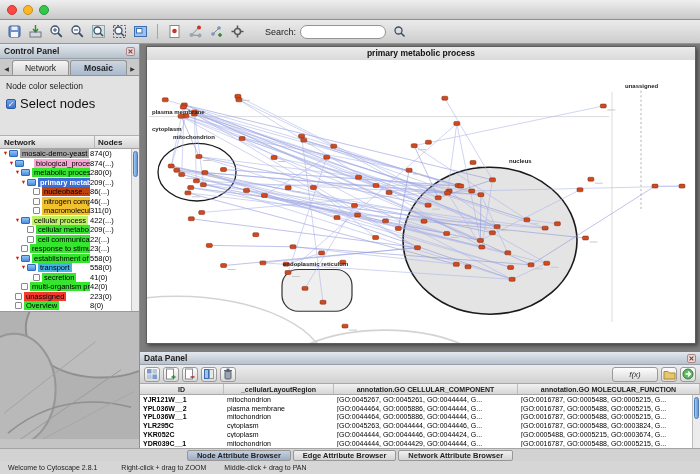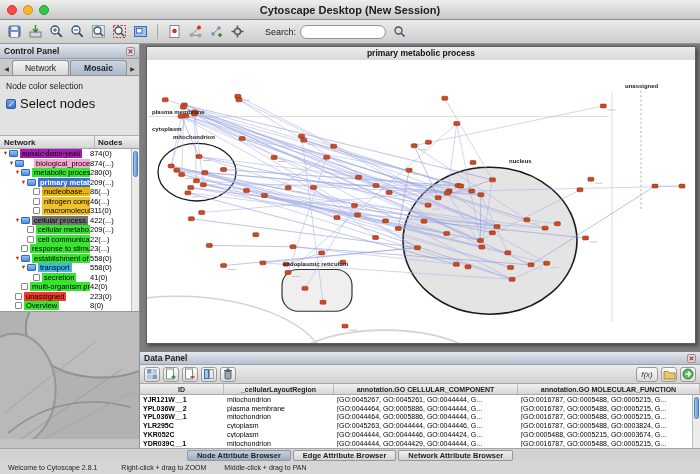"Cytoscape Desktop (New Session)" div.title-text { html: <div>Cytoscape Desktop (New Session)</div> -> none }
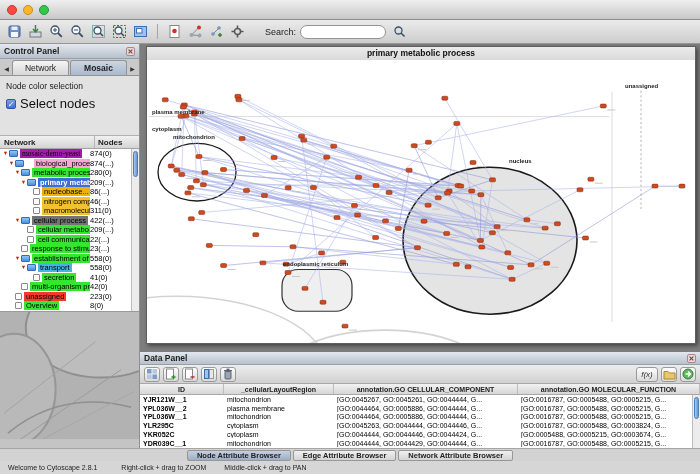"mosaic-demo-yeast" span.t-label { background: #a21caf -> #a3a3a3; font-family: Liberation Serif, serif -> none }
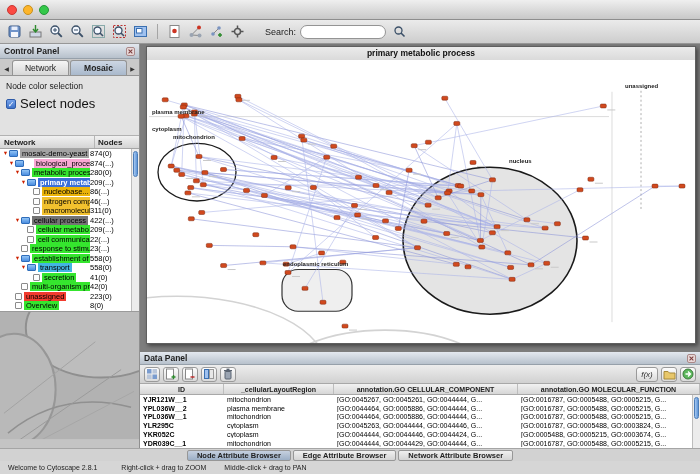"nucleobase..." span.t-label { background: #eab308 -> #c2410c }
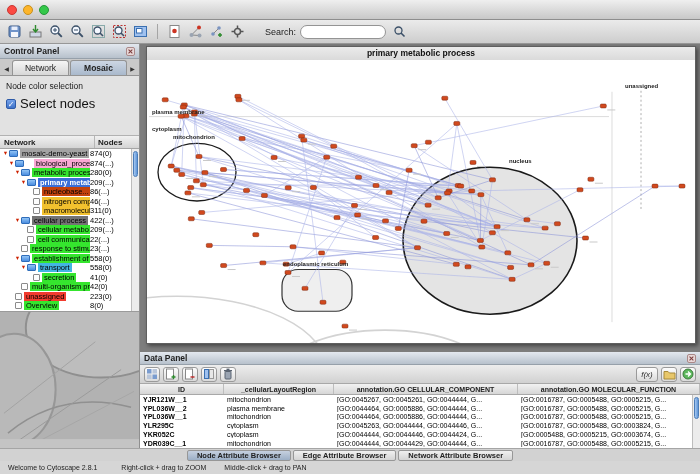"cellular process" span.t-label { background: #737373 -> #bef264 }
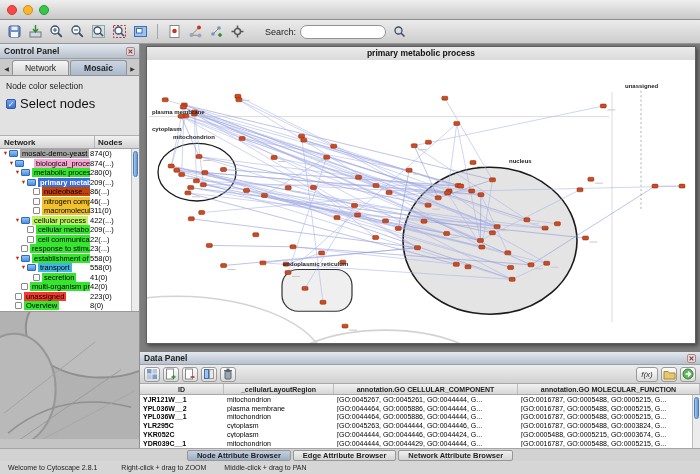"f(x)" div.dp-btn { width: 22px -> 46px }
